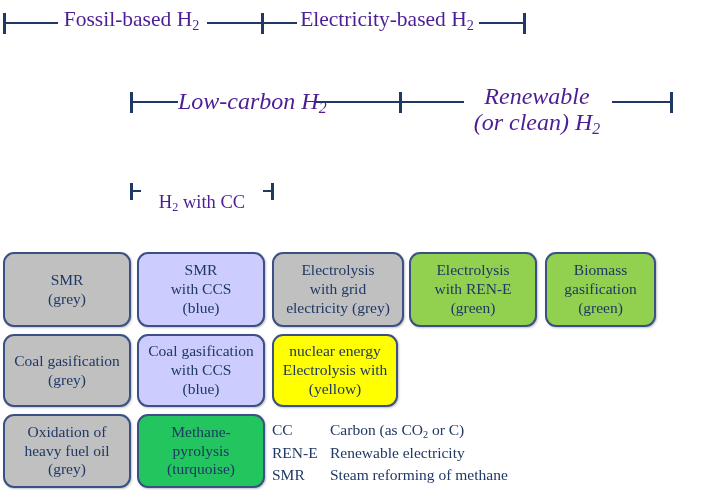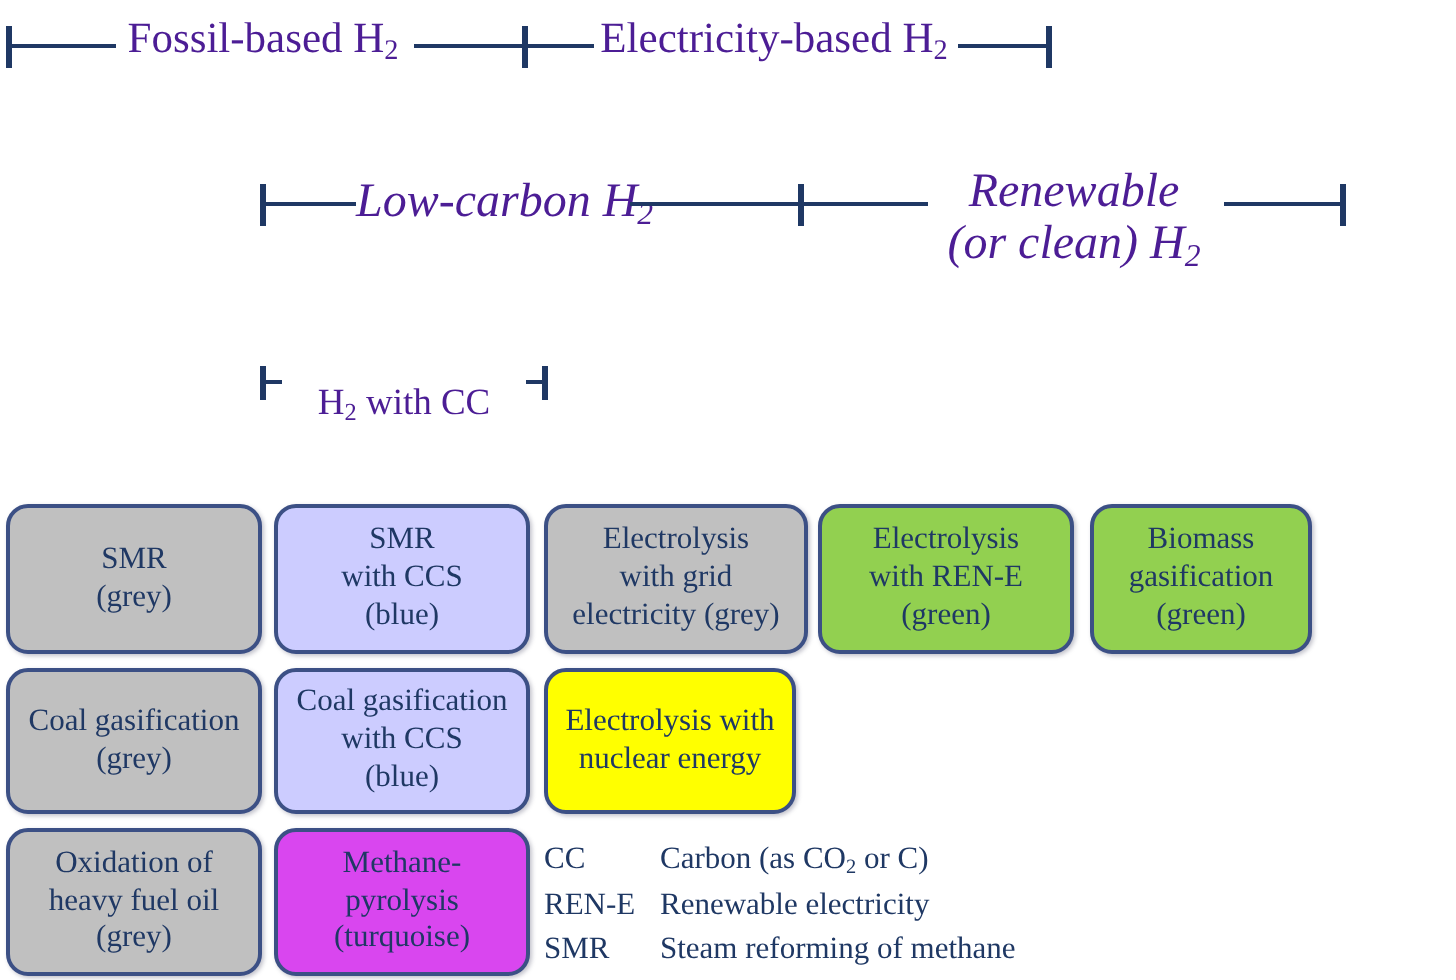"Electrolysis with" span { order: before "nuclear energy" -> after "nuclear energy" }
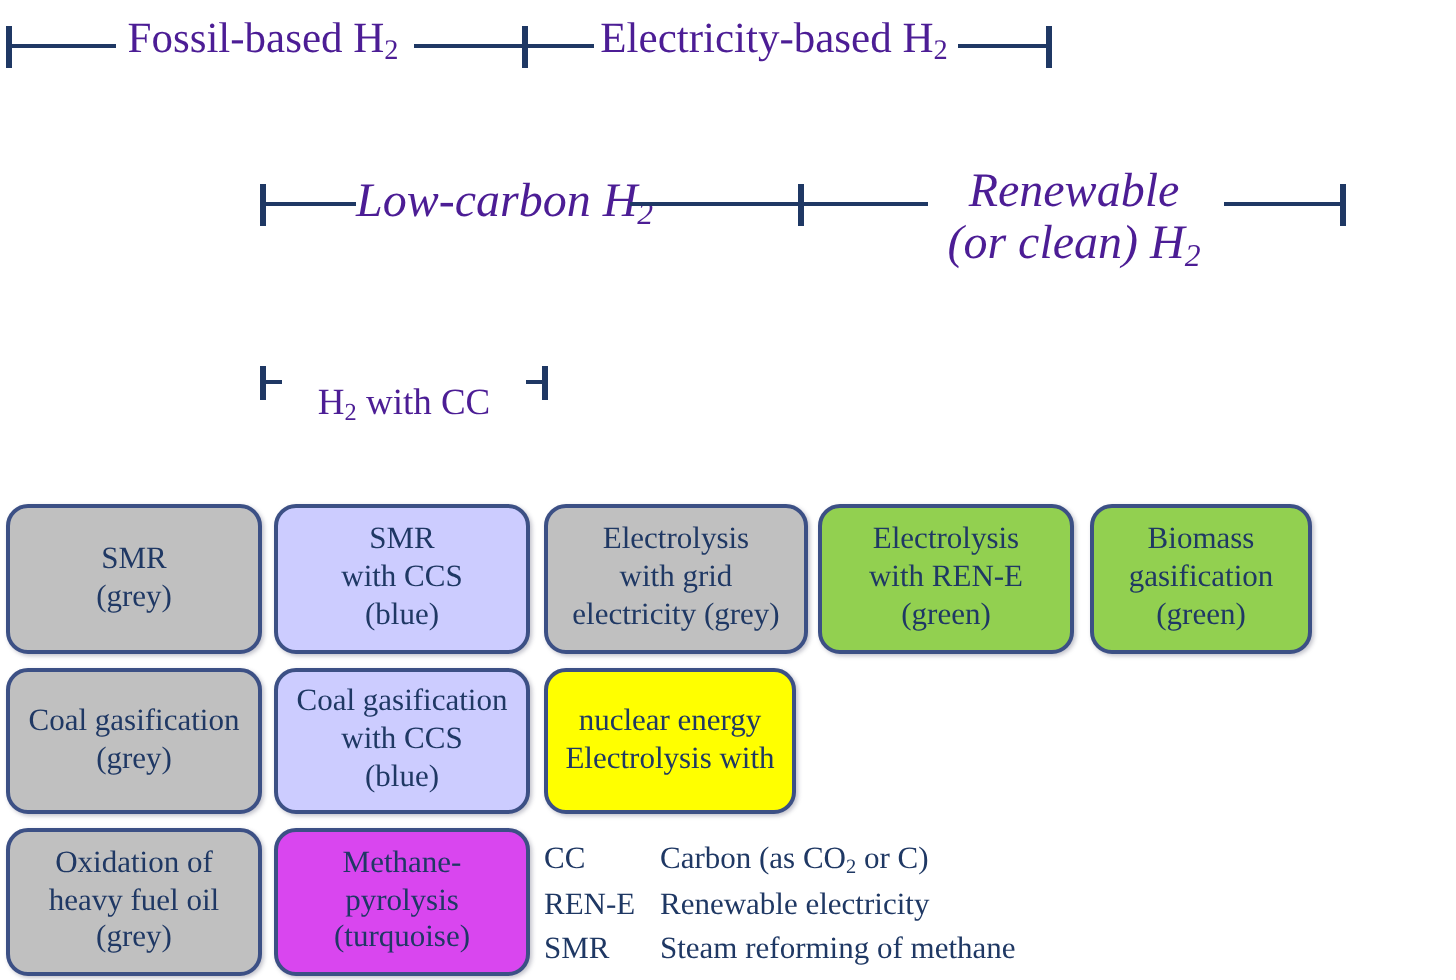"(yellow)" span { html: none -> <span>(yellow)</span> }
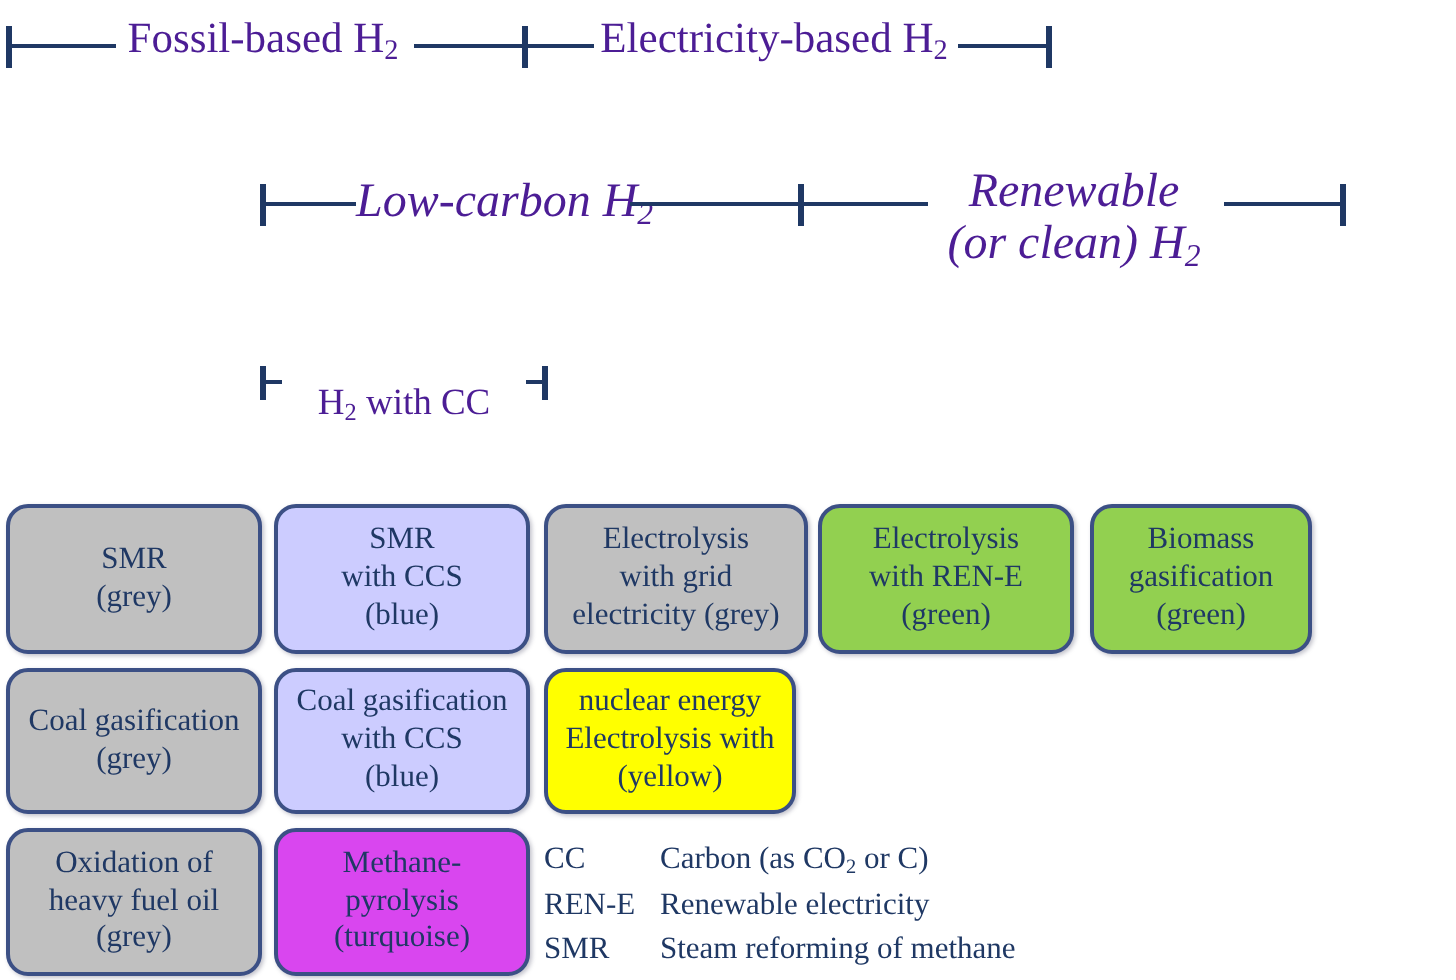"Methane-" .fill-turquoise { background: #d946ef -> #22c55e }
